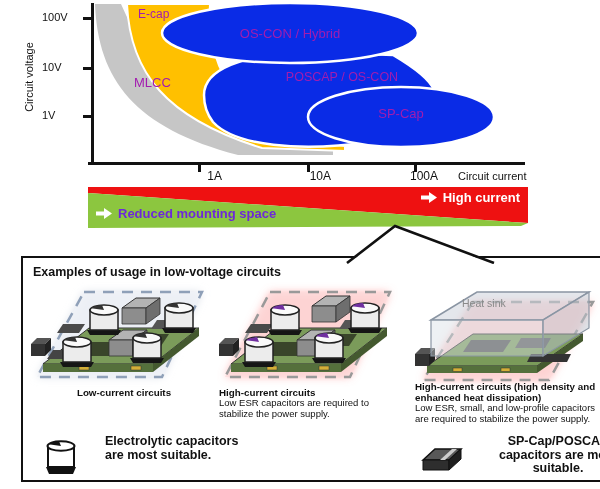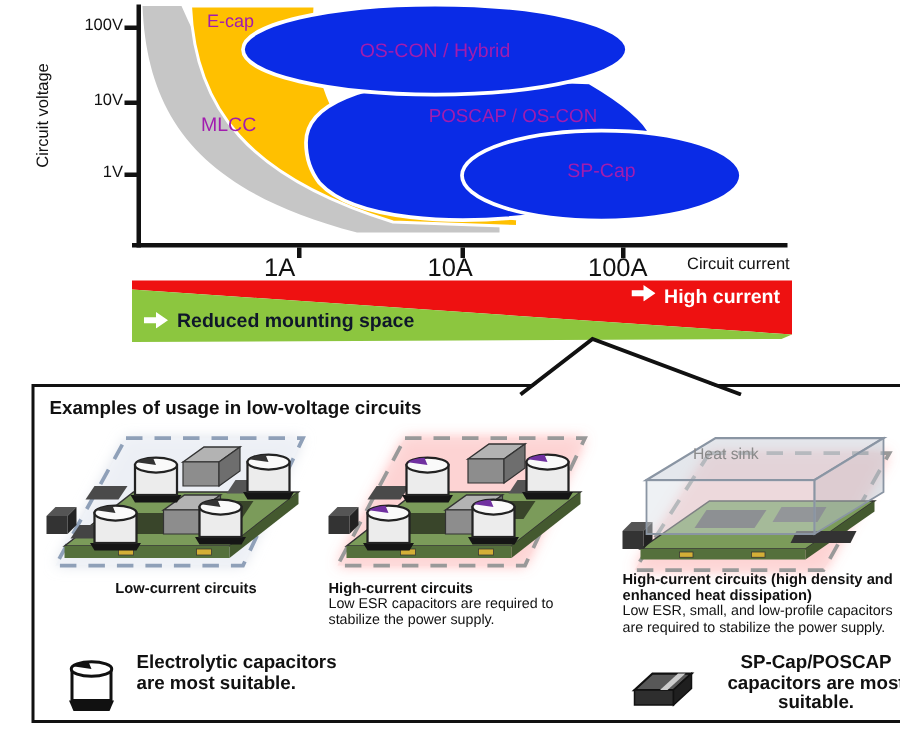"100V" .ylab { text-align: right -> none }
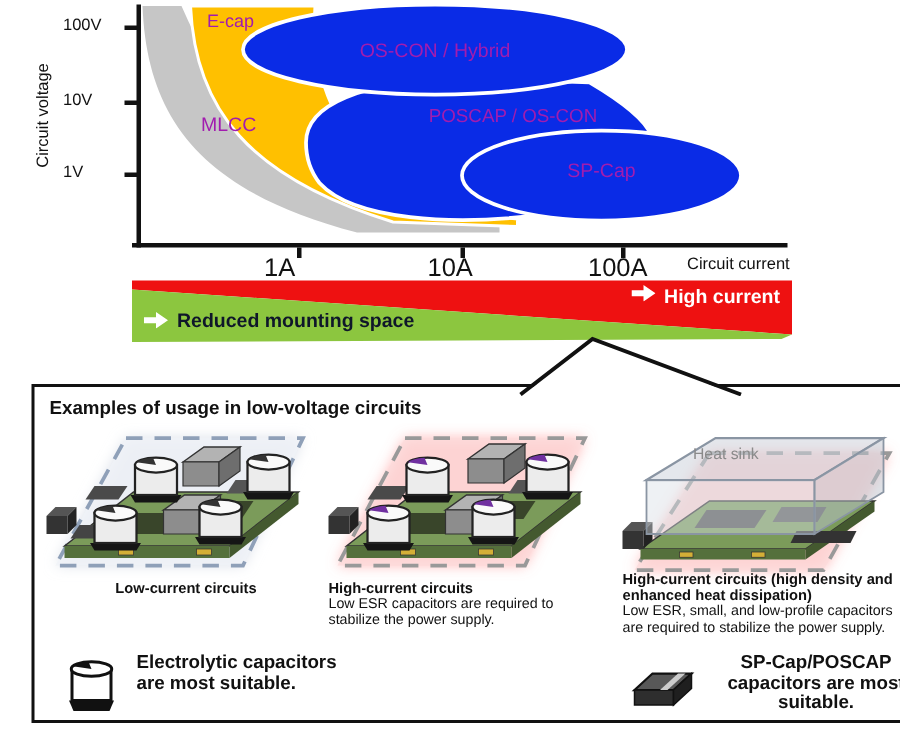"1A" .xlab { font-size: 17px -> 12px; text-align: left -> right }
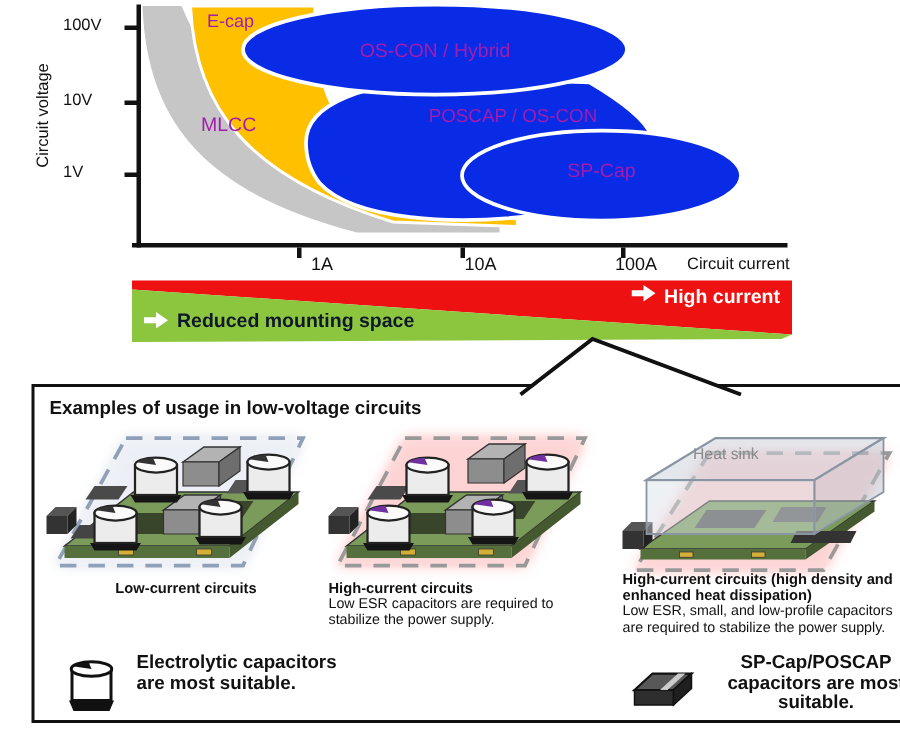"High current" .banner-right { align-items: none -> center }
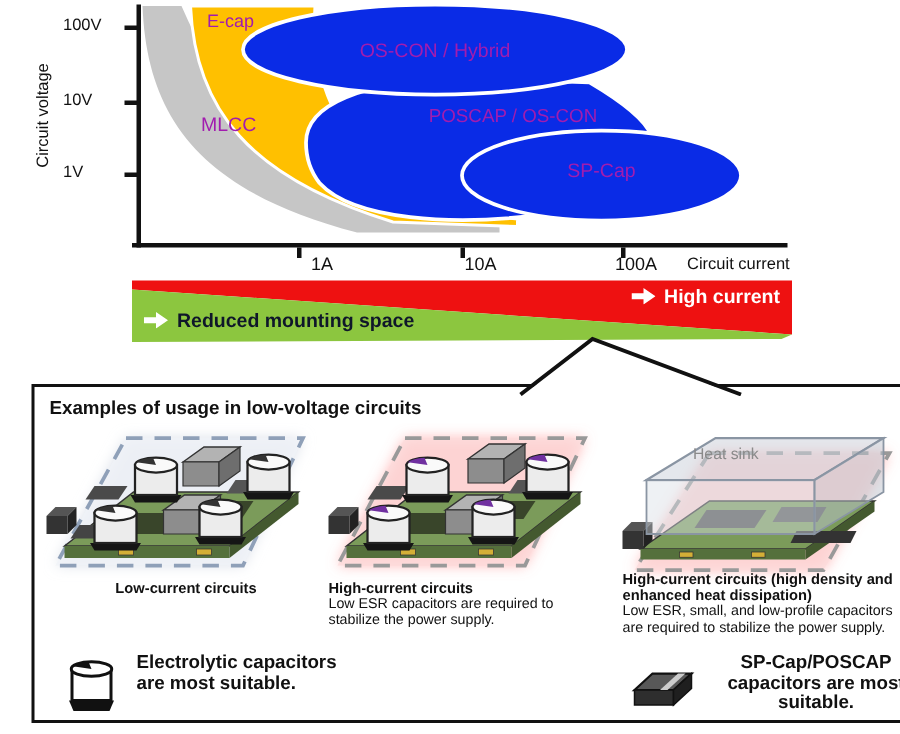"Reduced mounting space" .banner-left { color: #0f172a -> #6d28d9 }
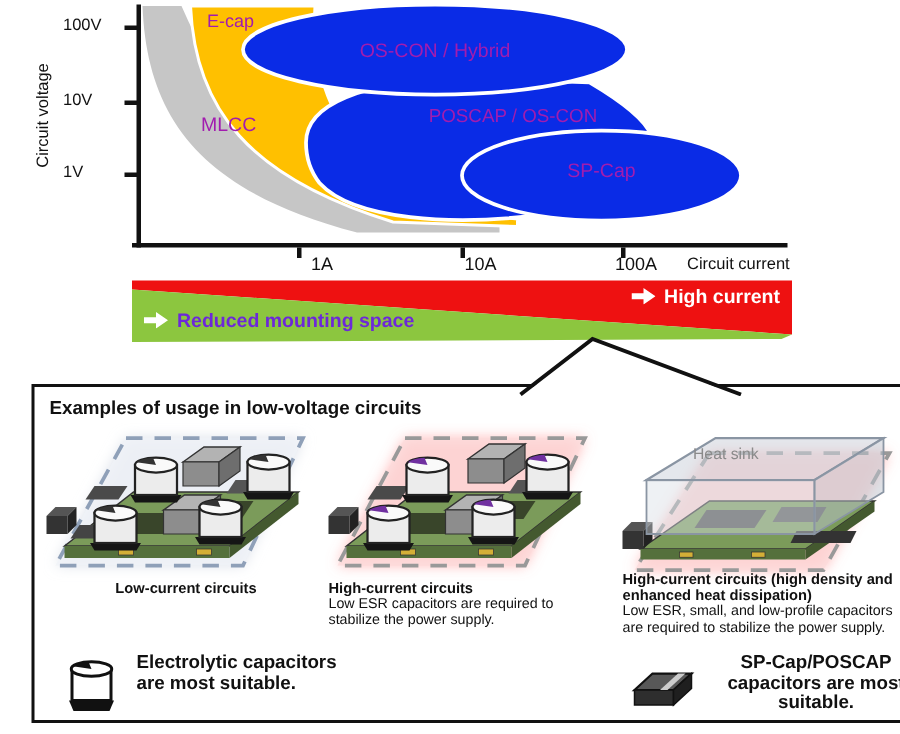"Electrolytic capacitors are most" .caprow { gap: 8px -> 22px }
